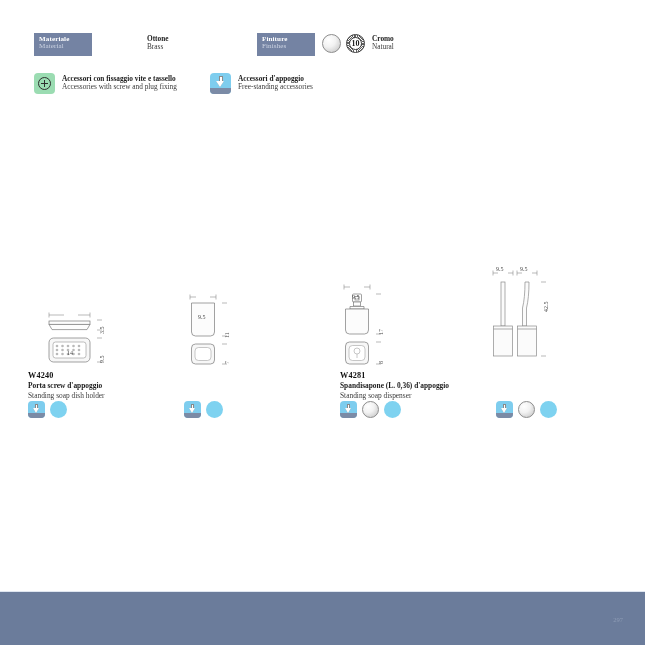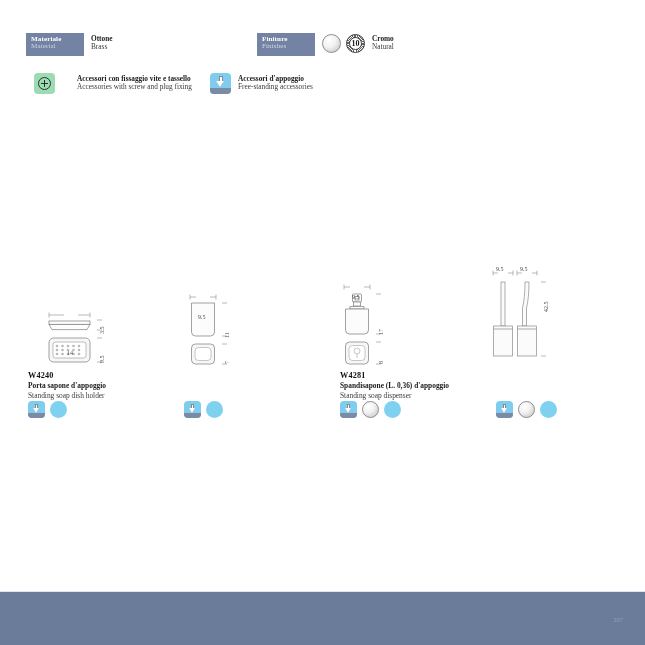"Materiale" div.legend-entry { gap: none -> 48px; left: 26px -> 34px }
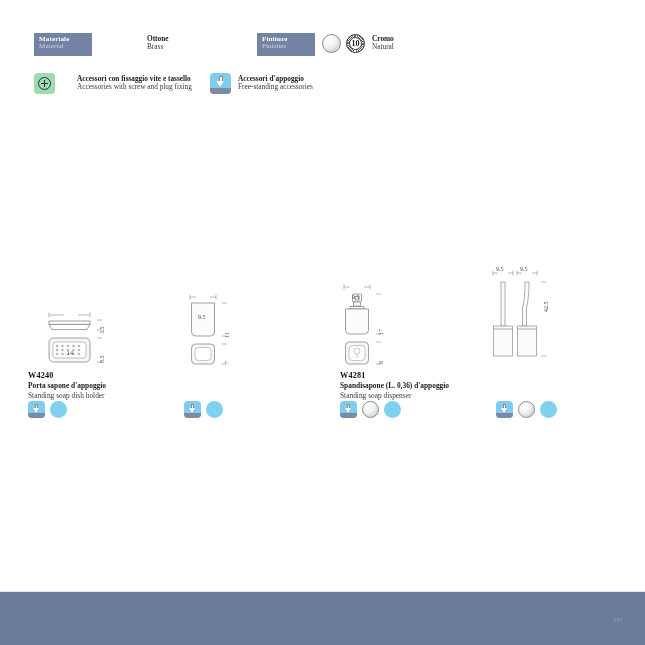"Accessori con fissaggio vite e" div.legend-entry { gap: 15px -> none }
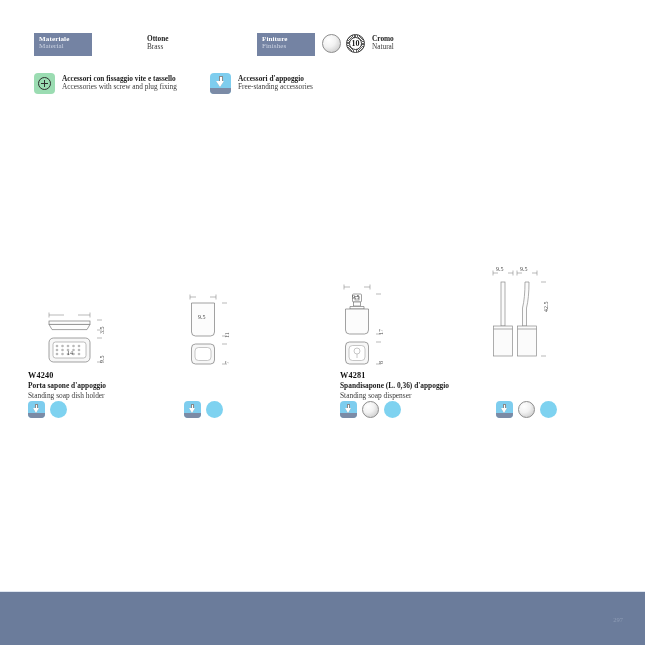"Porta sapone d'appoggio" span.name-it { text: sapone -> screw }
